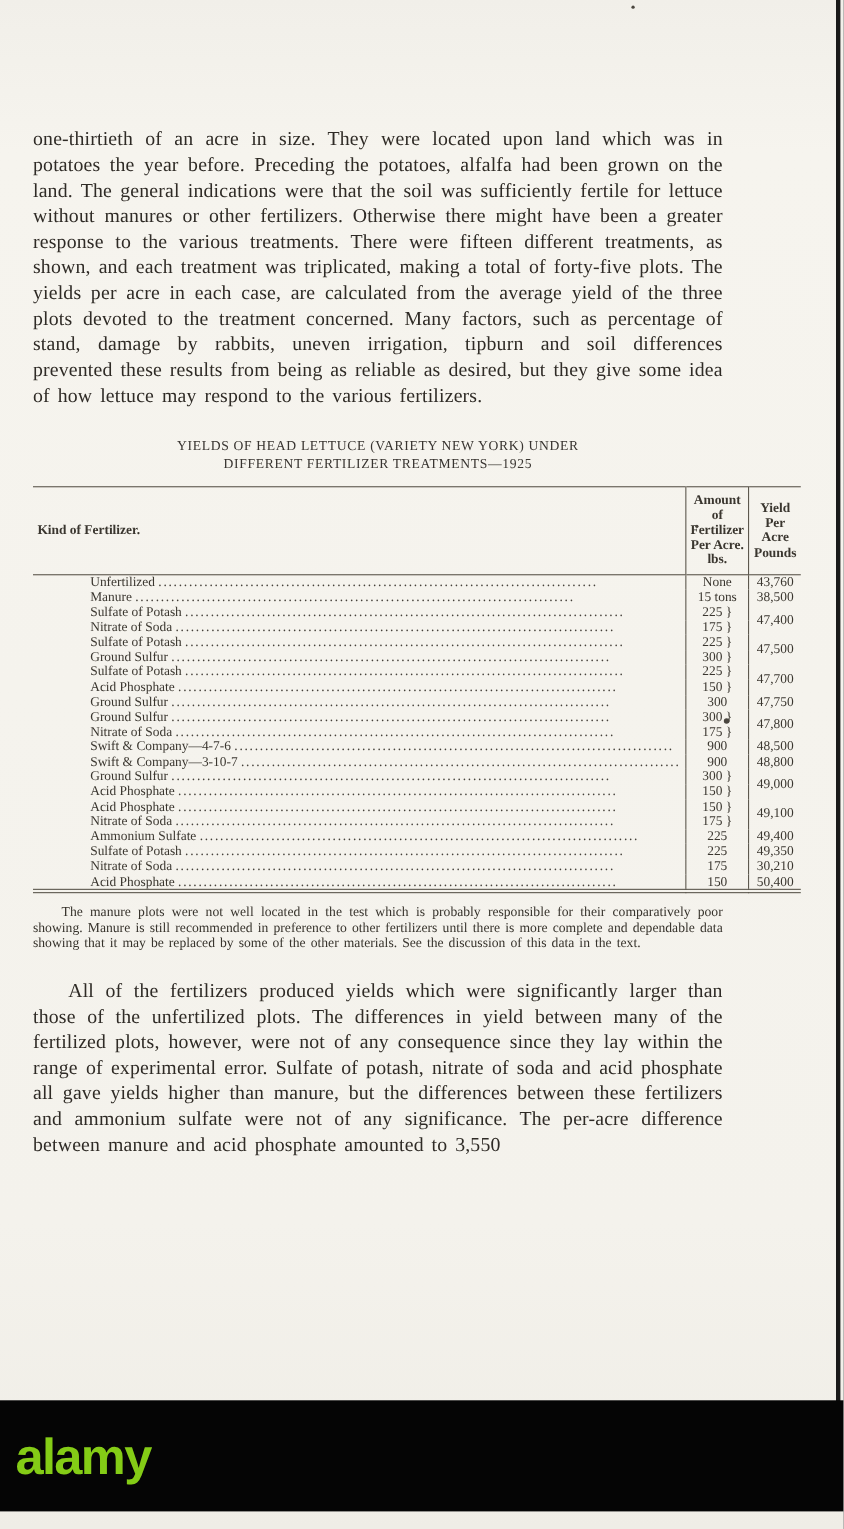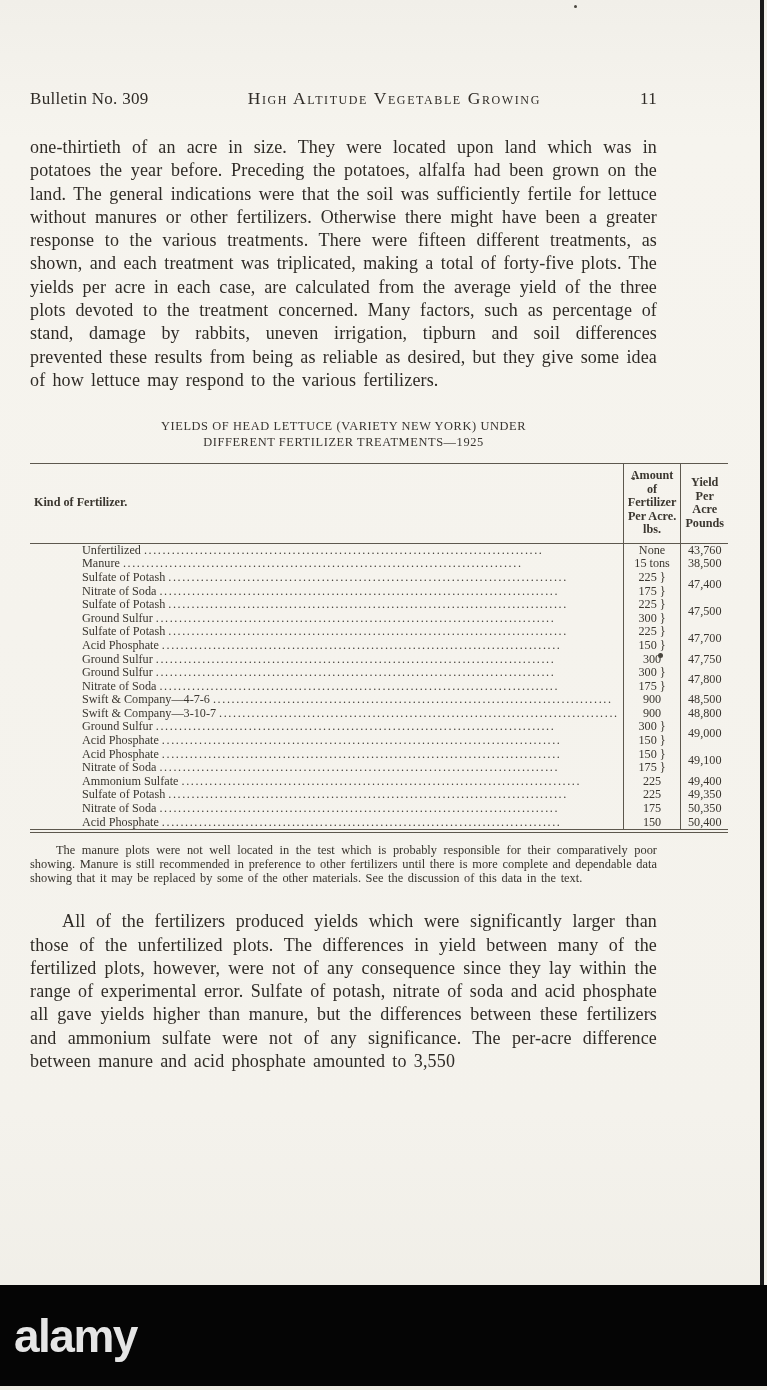"Bulletin No. 309" div.hdr { html: <div> <span>Bulletin No. 309</span> <span>High Altitude Vegetable Growing</span> <span>11</span> </div> -> none }
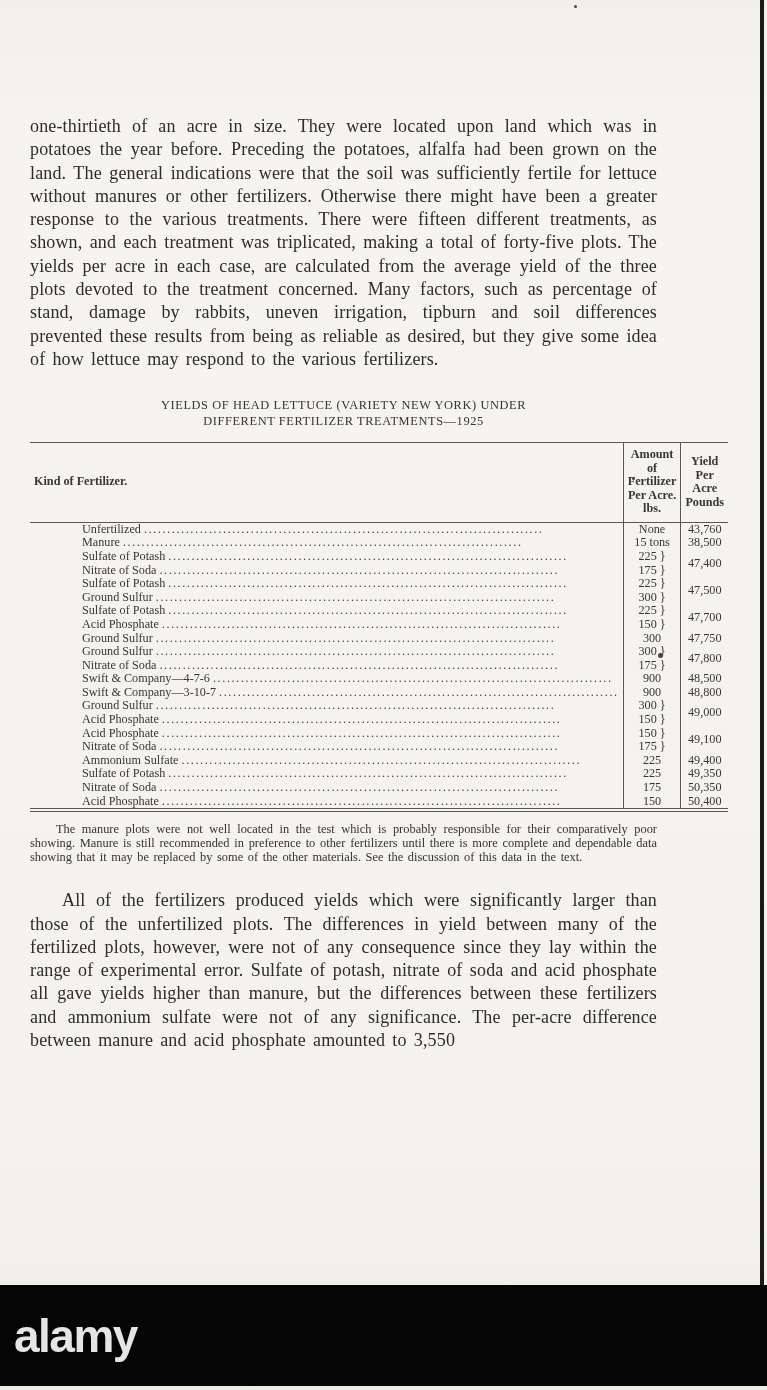"50,350" td.c-yld { text: 50,350 -> 30,210 }
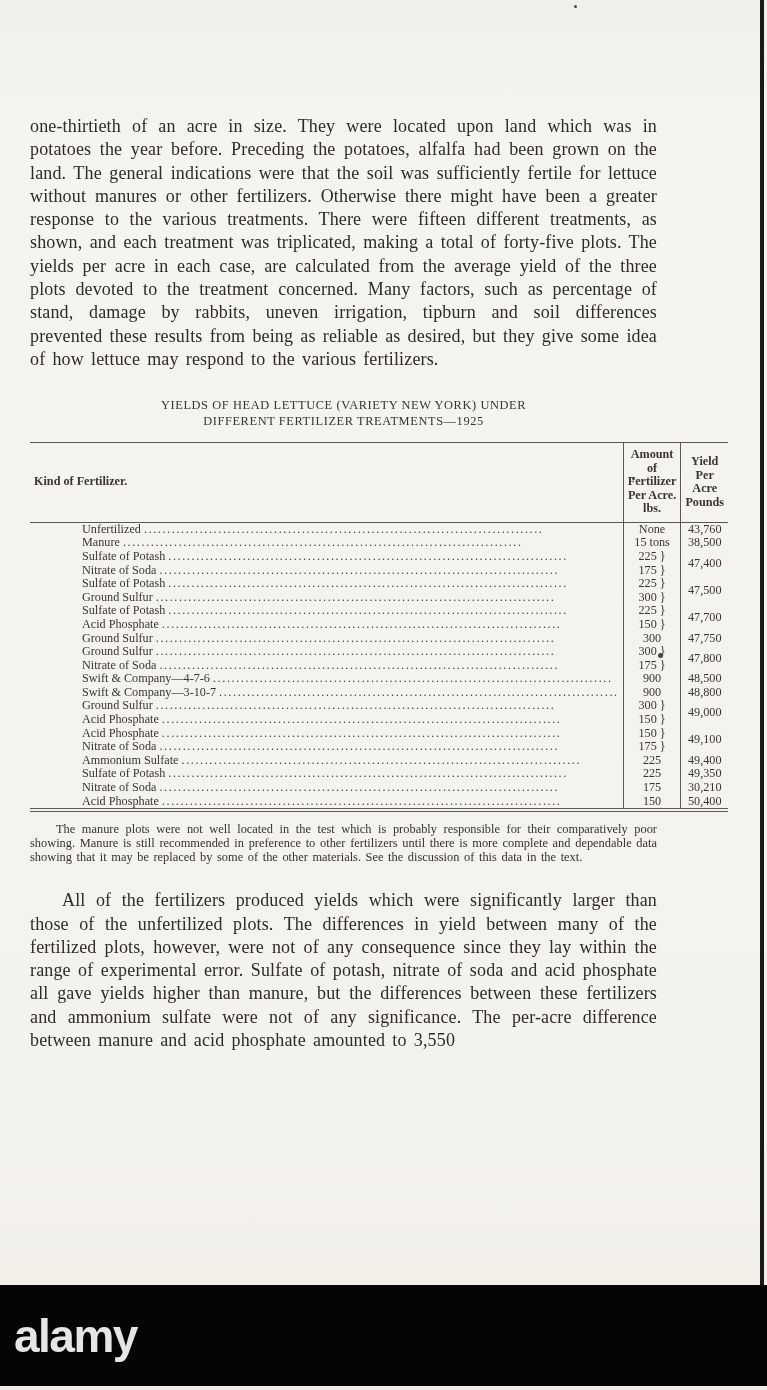"alamy" .bar { bottom: 4px -> 16px; color: #e5e5e5 -> #84cc16 }
